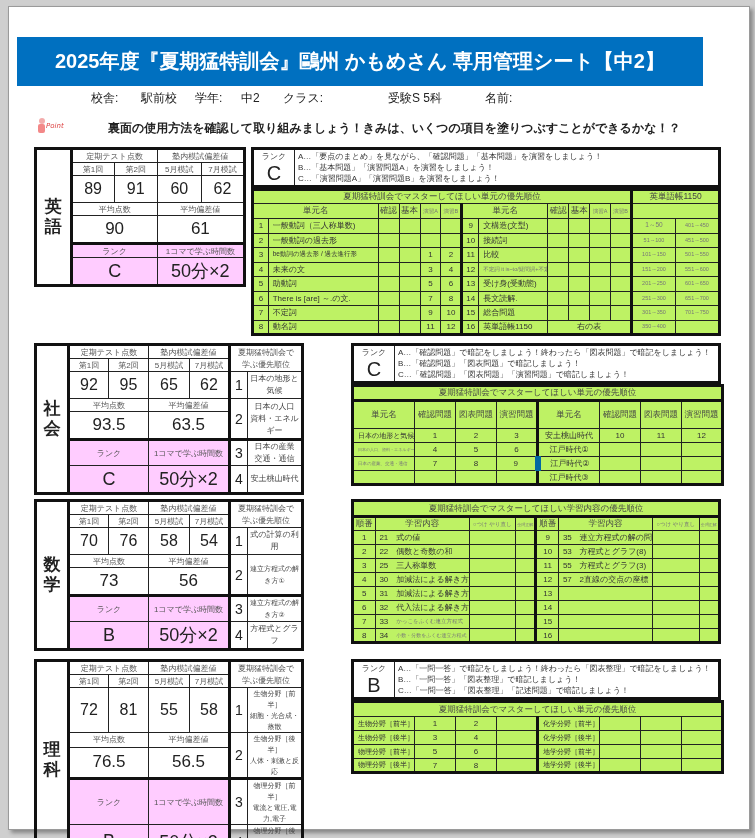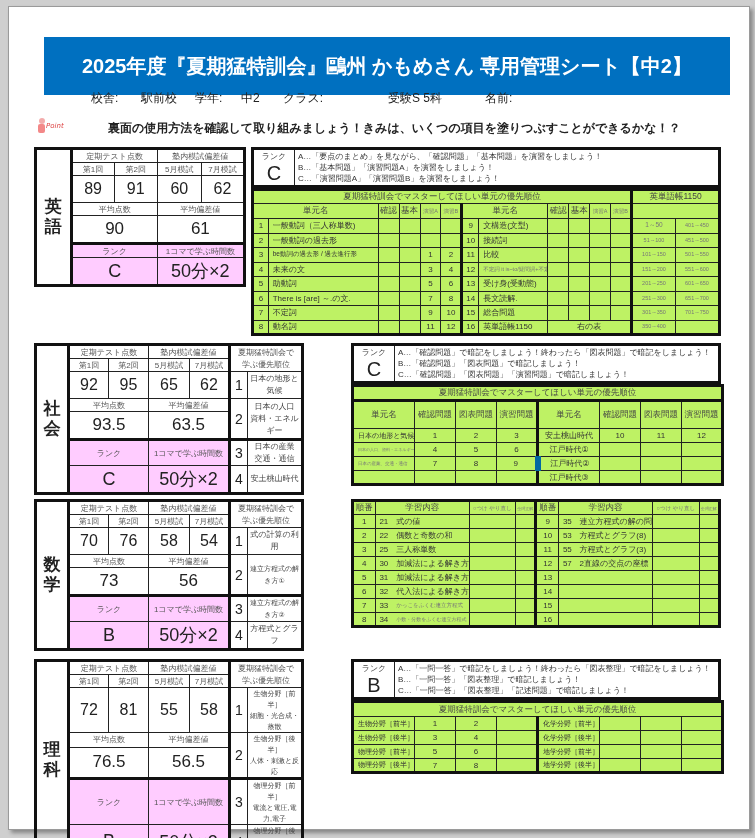"2025年度『夏期猛特訓会』鷗州 かもめさん 専用管理シート【中2】" .banner { height: 58px -> 49px; left: 44px -> 17px }
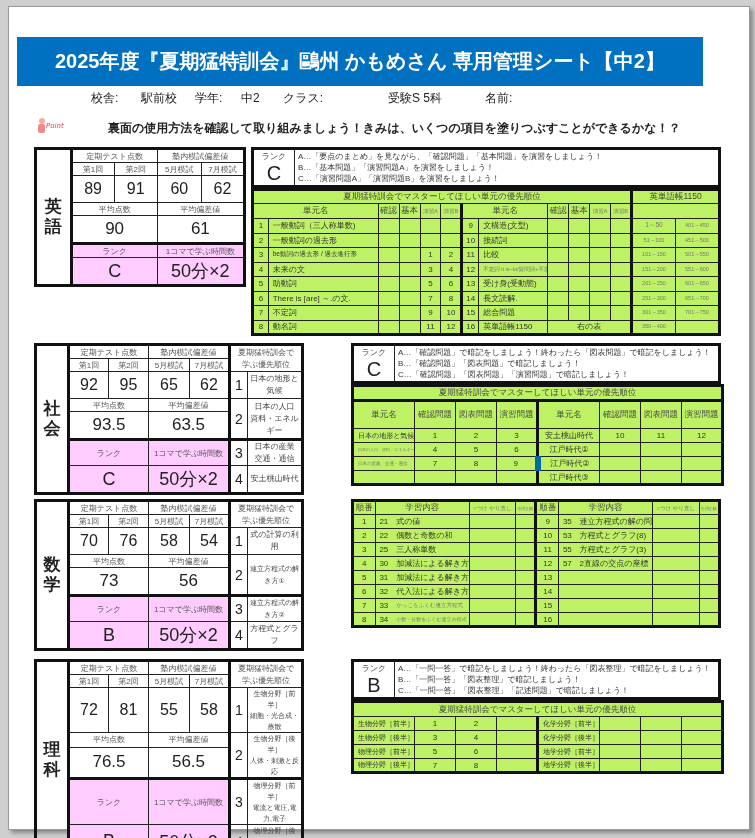"夏期猛特訓会でマスターしてほしい学習内容の優先順位" tr { html: none -> <tr> <td>夏期猛特訓会でマスターしてほしい学習内容の優先順位</td> </tr> }
